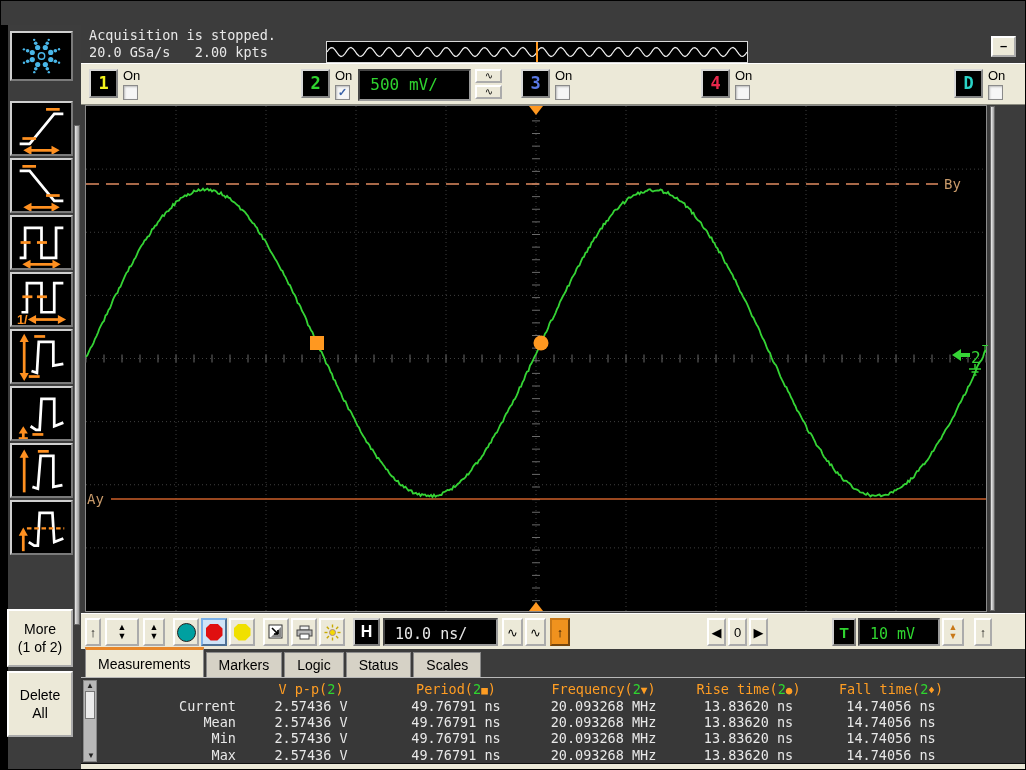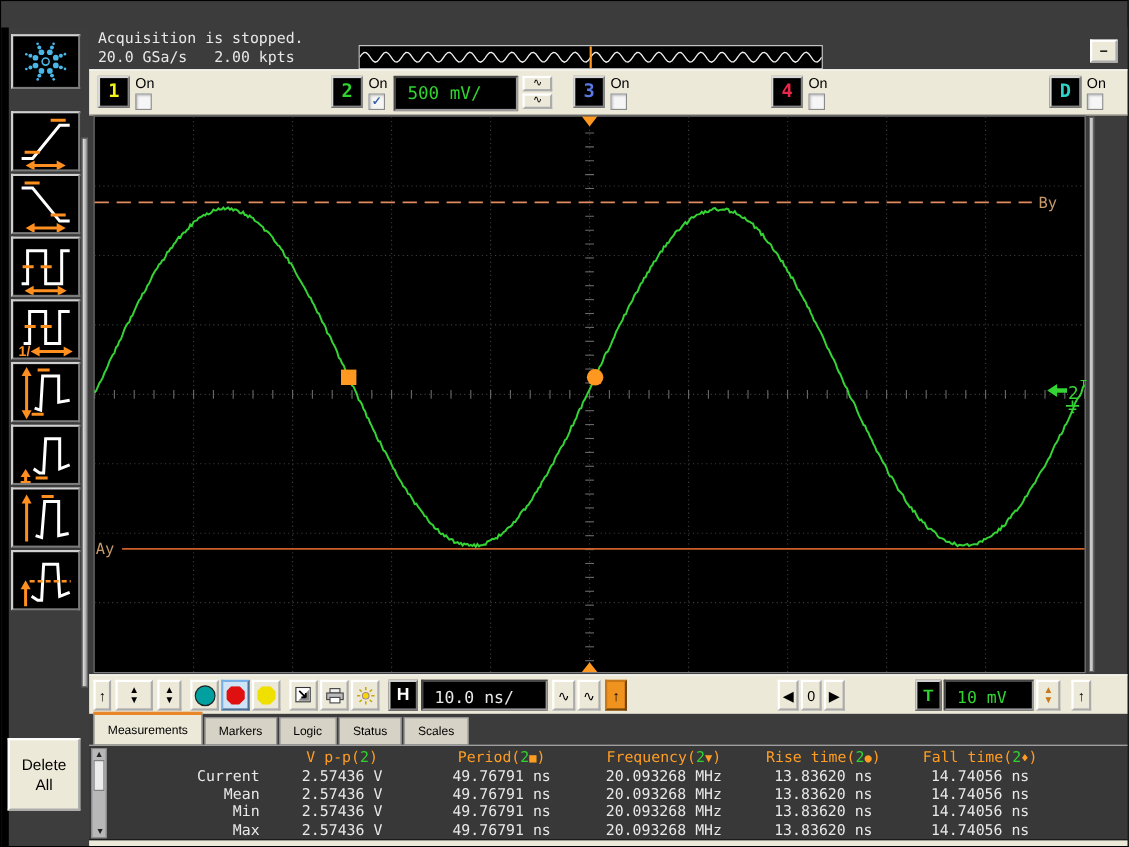"More" div.side-text-btn { html: none -> <div> <span>More</span> <span>(1 of 2)</span> </div> }
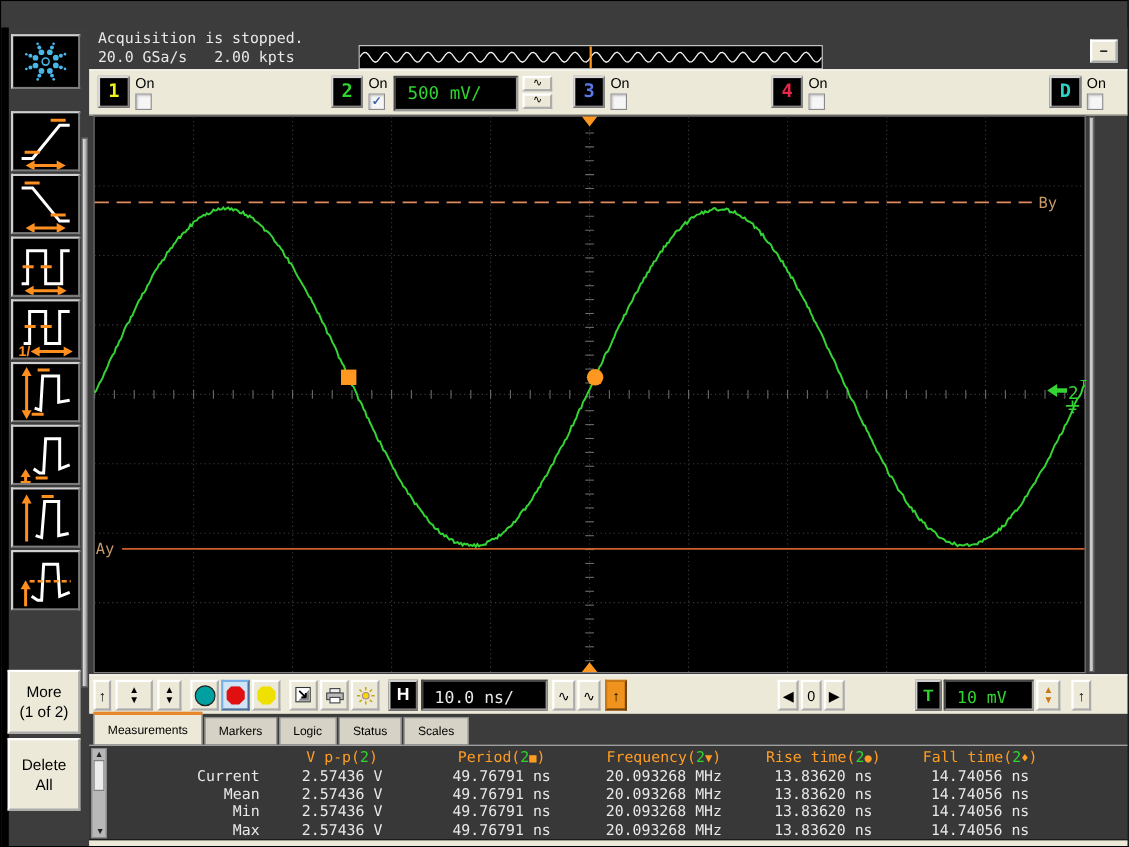"Measurements" .tab { font-size: 11px -> 14px }
